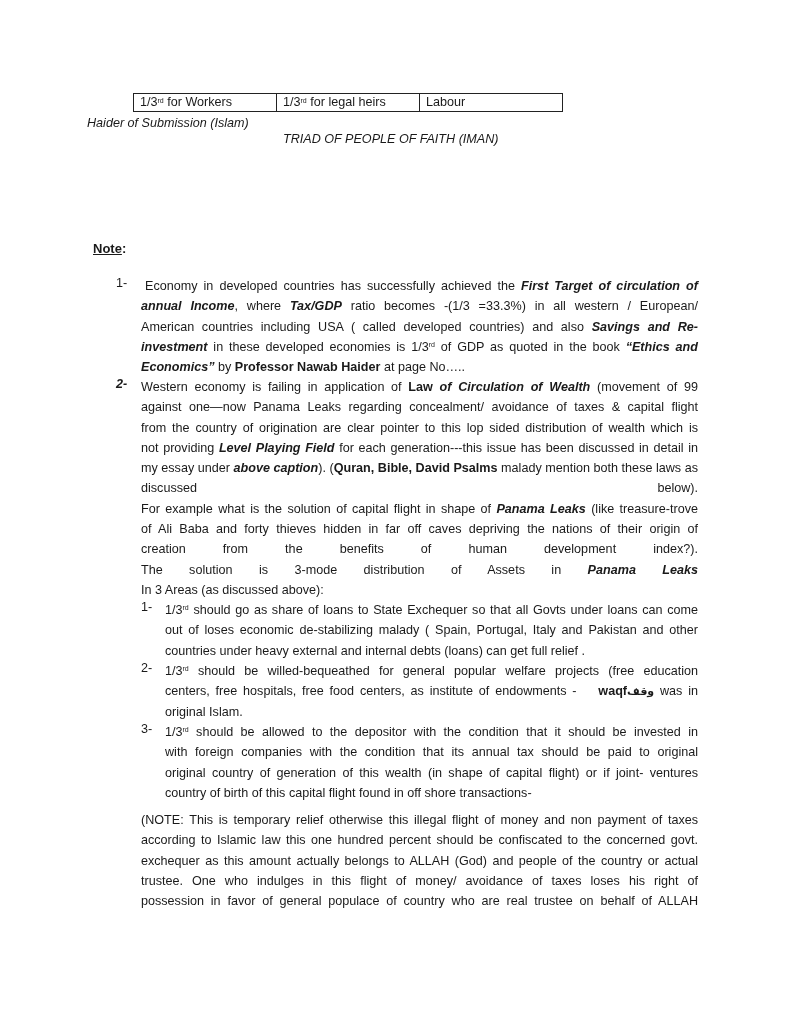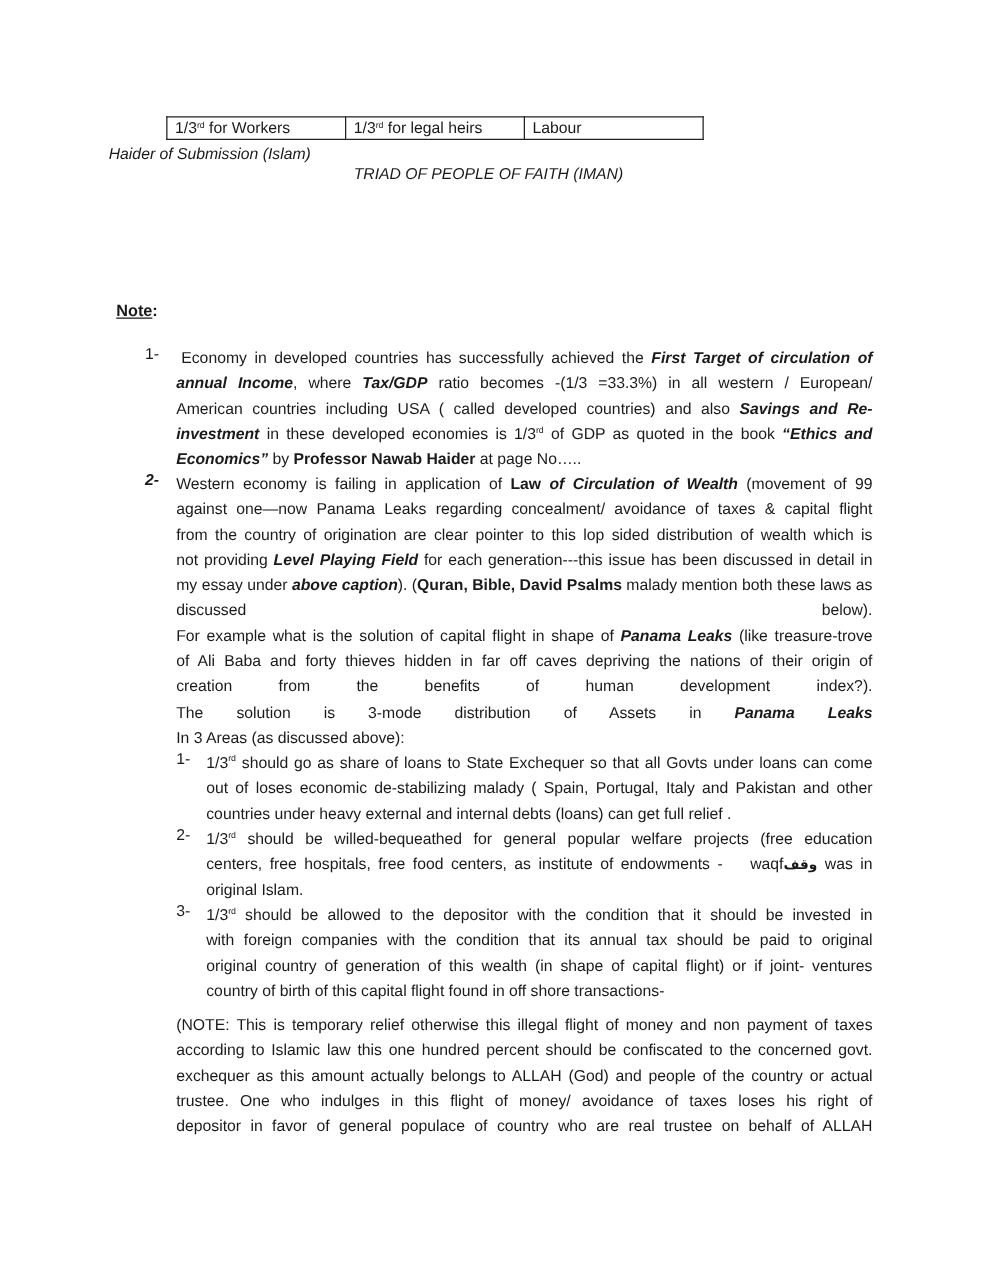"waqf" span { font-weight: normal -> bold }
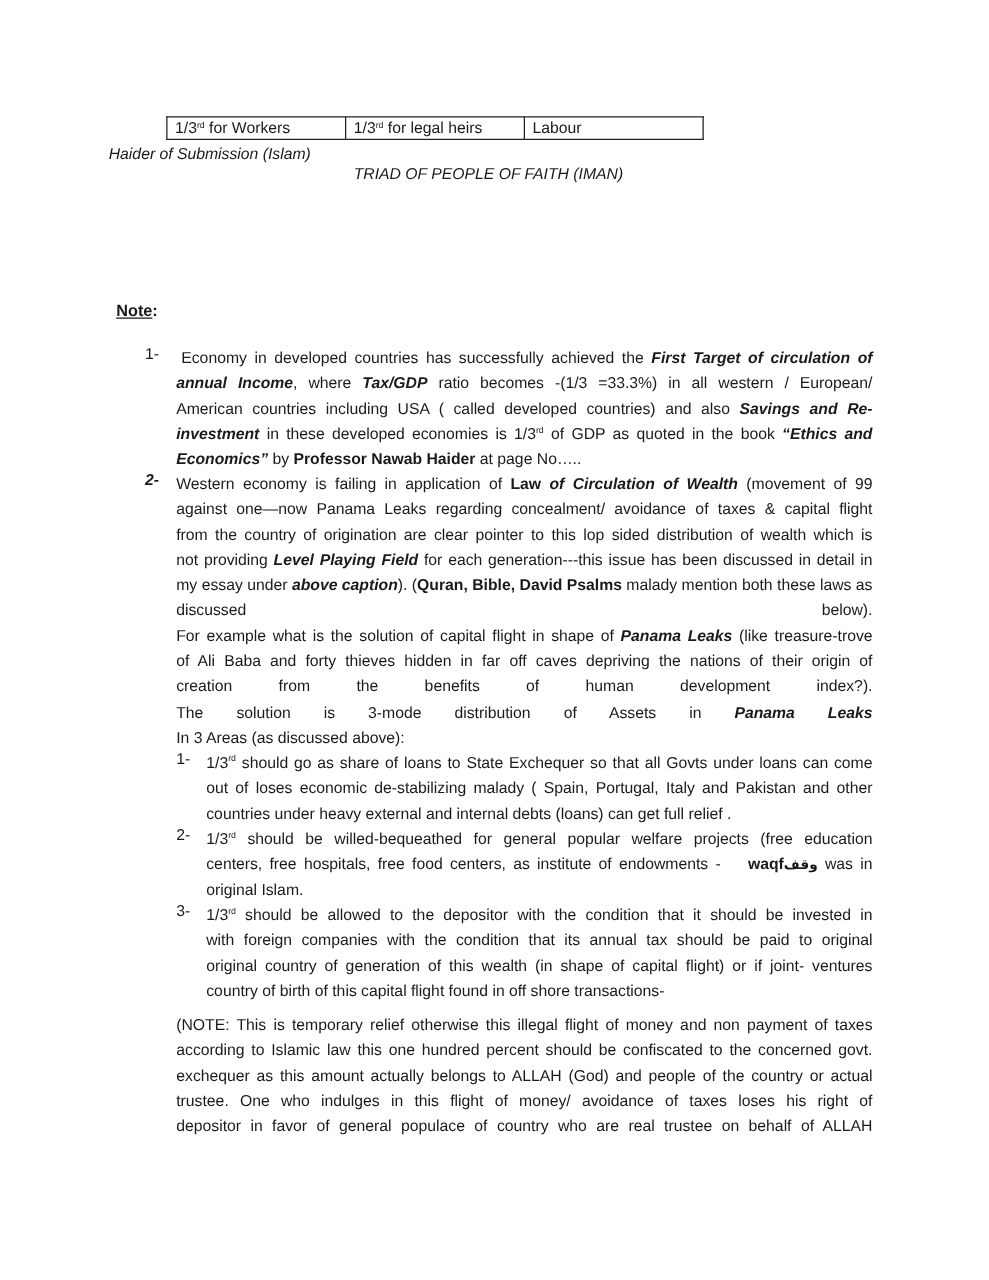"depositor in favor of general" span { text: depositor -> possession }
